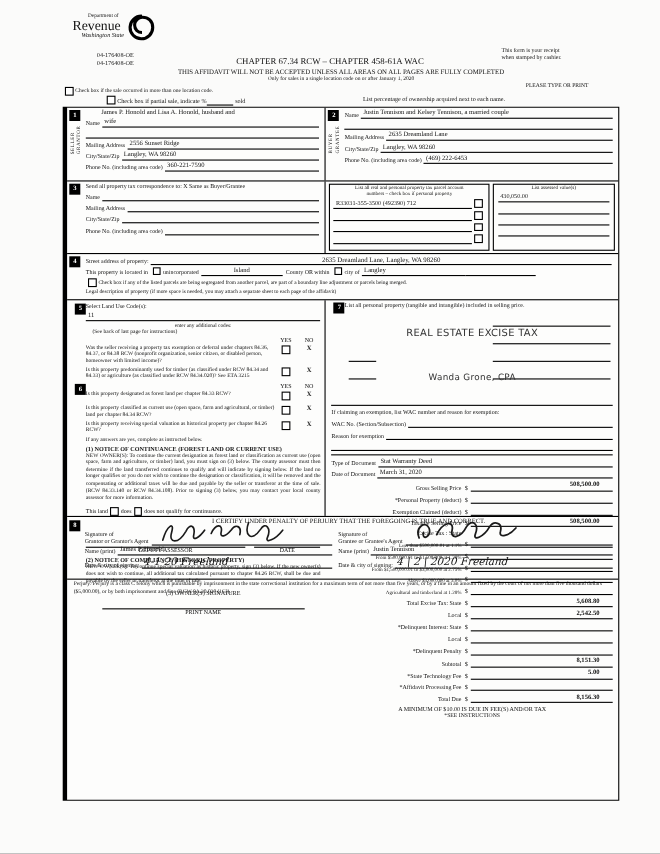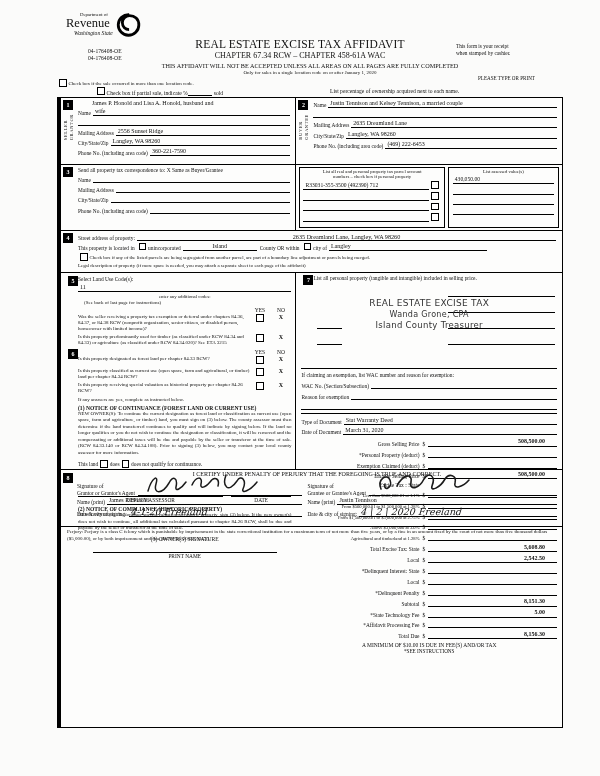"REAL ESTATE EXCISE TAX AFFIDAVIT" div.abs { html: <div>REAL ESTATE EXCISE TAX AFFIDAVIT</div> -> none }
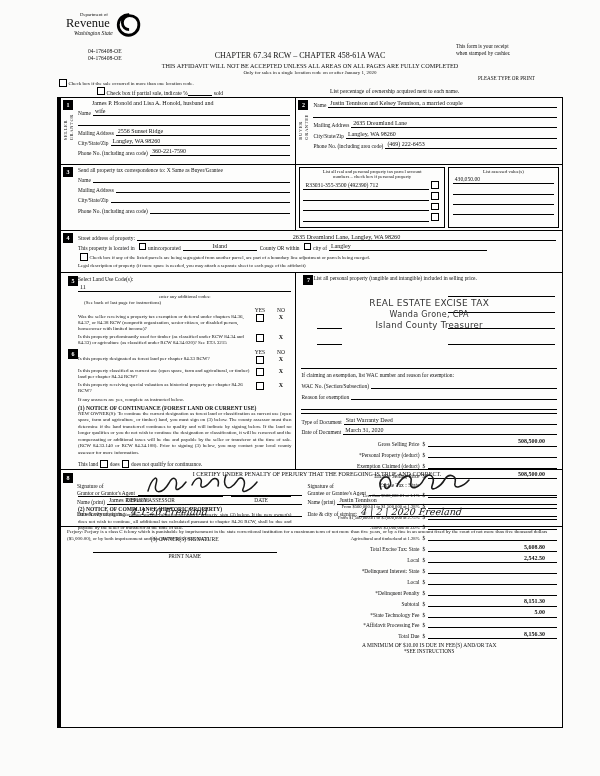"Wanda Grone, CPA" div { margin-top: none -> 28px }
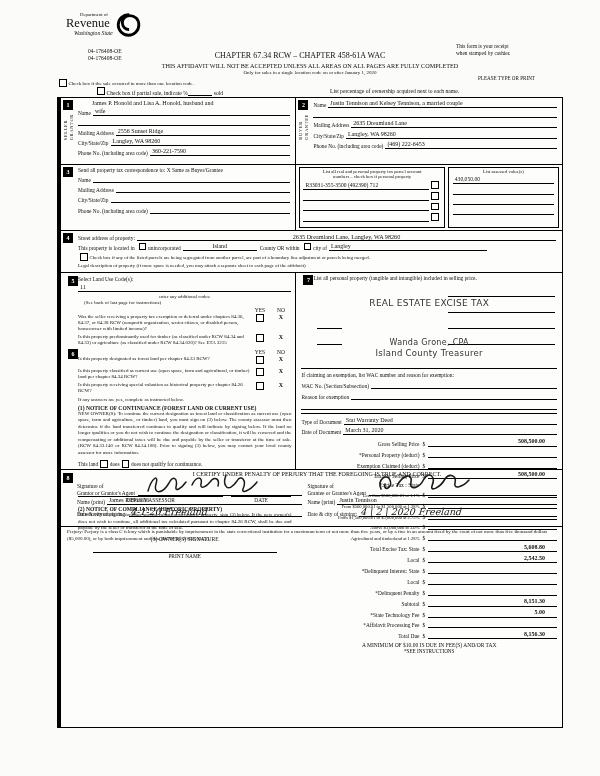"Island County Treasurer" div { html: <div>Island County Treasurer</div> -> none }
